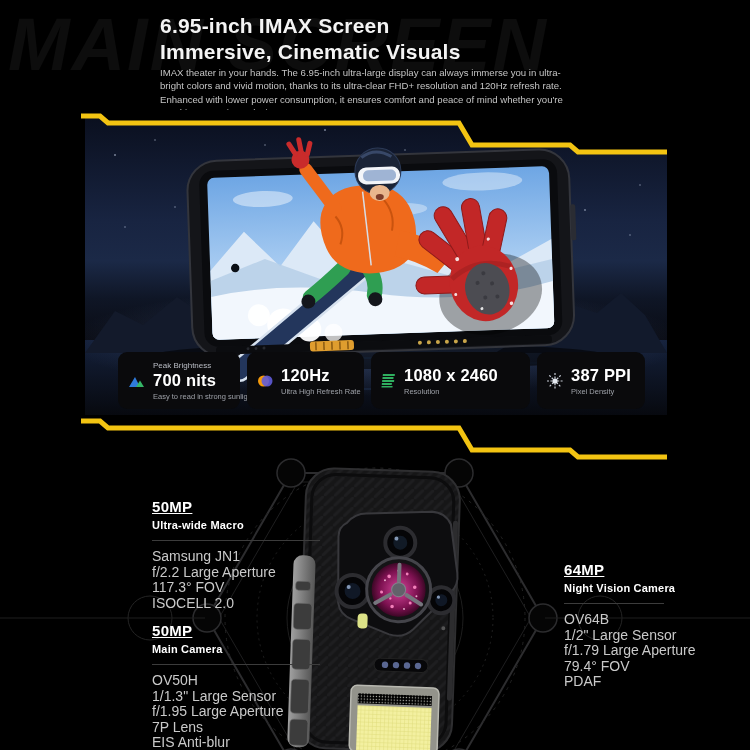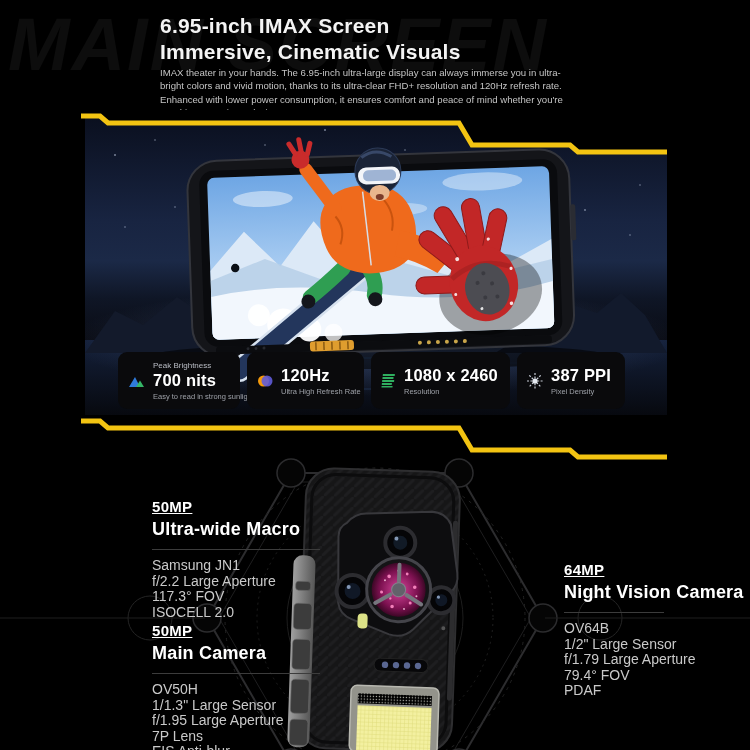"1080 x 2460" .w3 { width: 139px -> 159px }
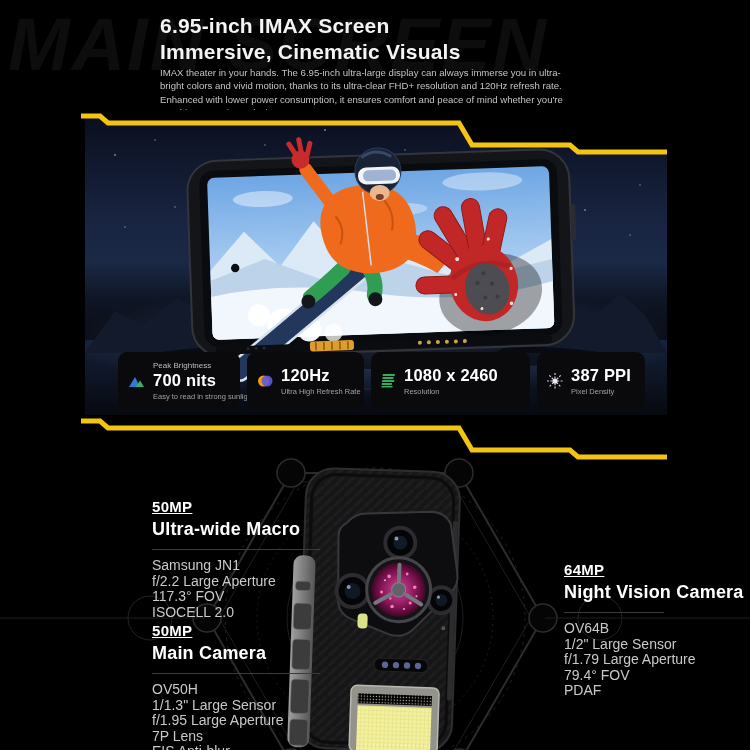"Ultra-wide Macro" .spec .name { font-size: 18px -> 11px }
